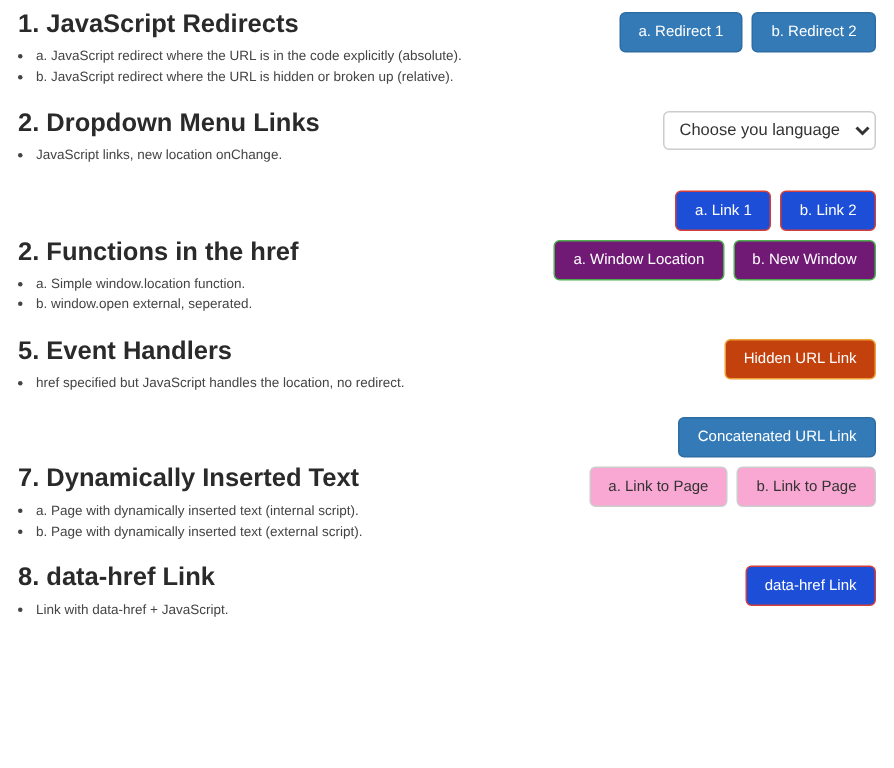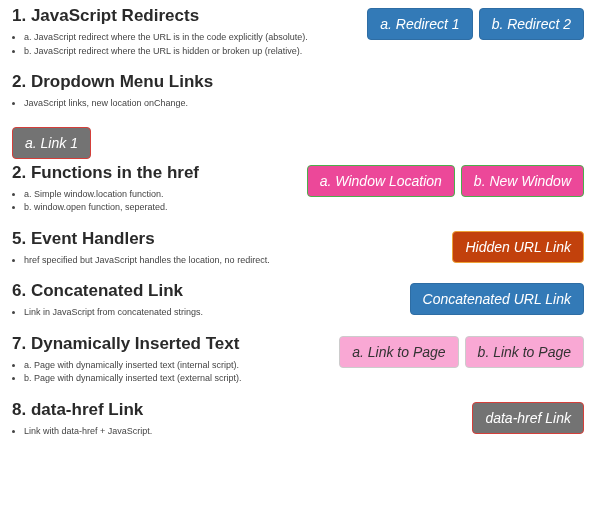"1. JavaScript Redirects" .section { justify-content: flex-start -> flex-end }
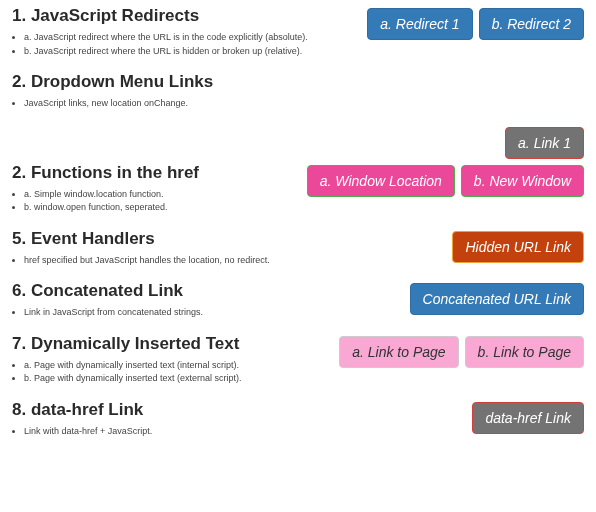"a. Redirect 1" .btn { font-size: 14px -> 10px; font-style: italic -> none }
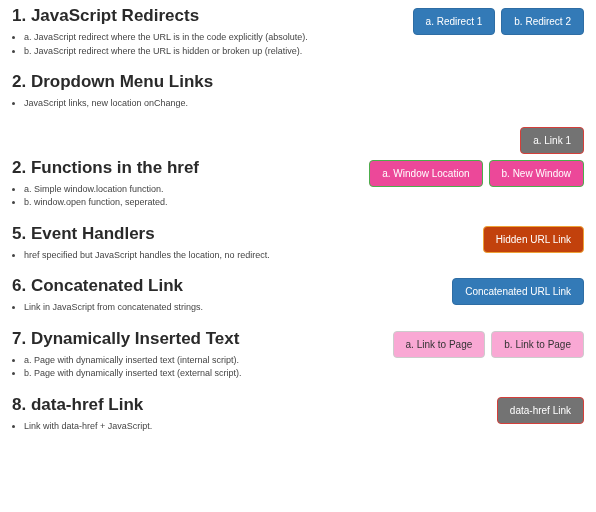"Choose you language" div.right { html: none -> <div> <select> <option>Choose you language</option> </select> </div> }
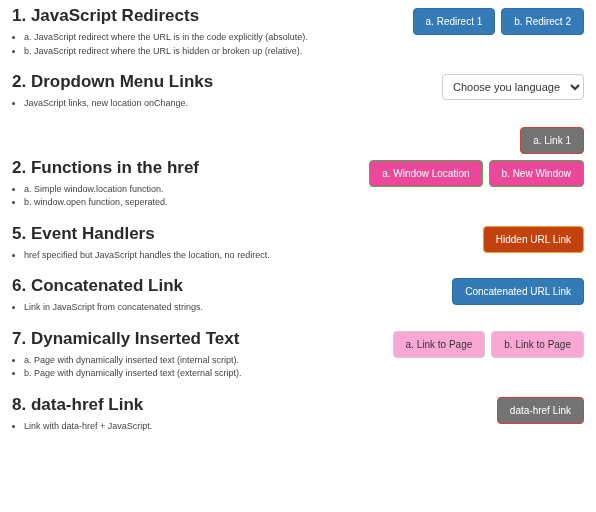"a. Link 1" .btn-danger { background: #737373 -> #1d4ed8 }
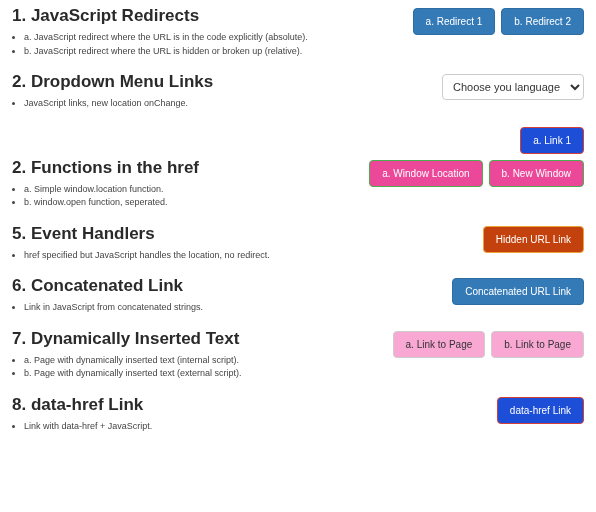"b. Link 2" a.btn { html: none -> <a>b. Link 2</a> }
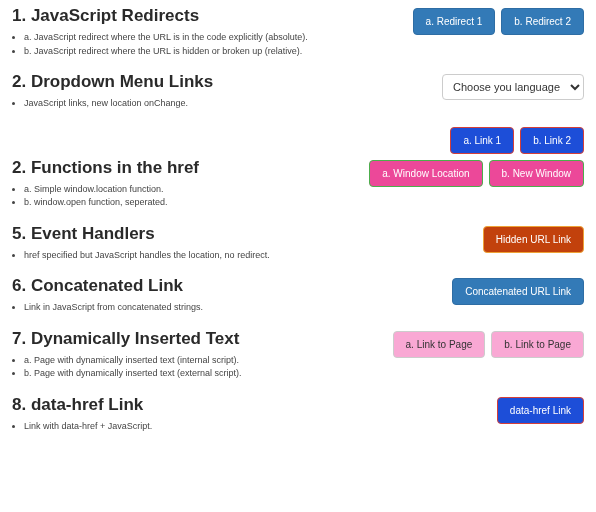"a. Window Location" .btn-success { background: #ec4899 -> #701a75 }
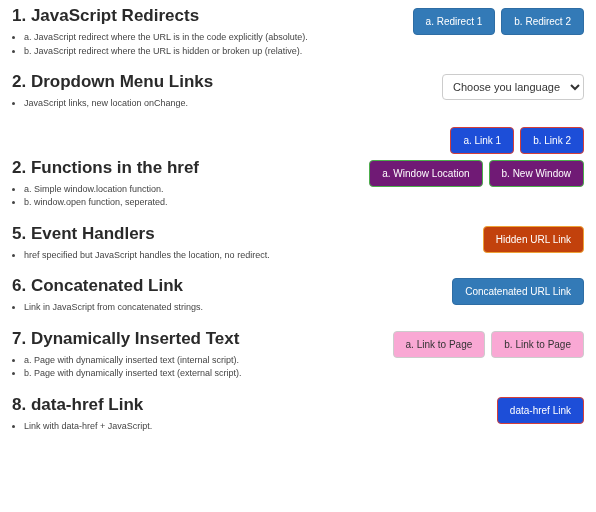"b. window.open function, seperated." li { text: function -> external }
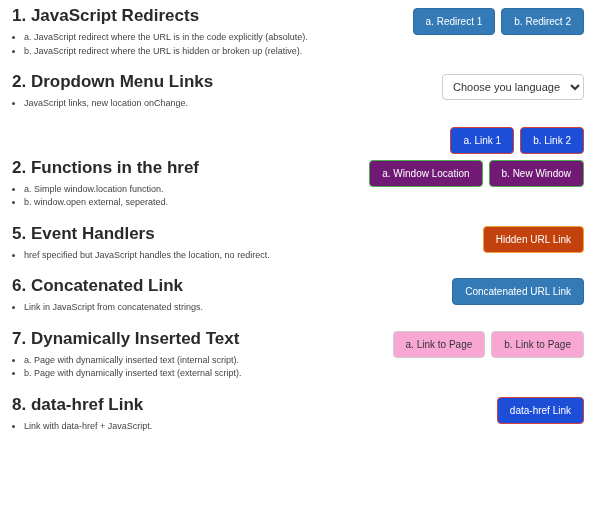"6. Concatenated Link" div.left { html: <div> <h2>6. Concatenated Link</h2> <ul> <li>Link in JavaScript from concatenated strings.</li> </ul> </div> -> none }
